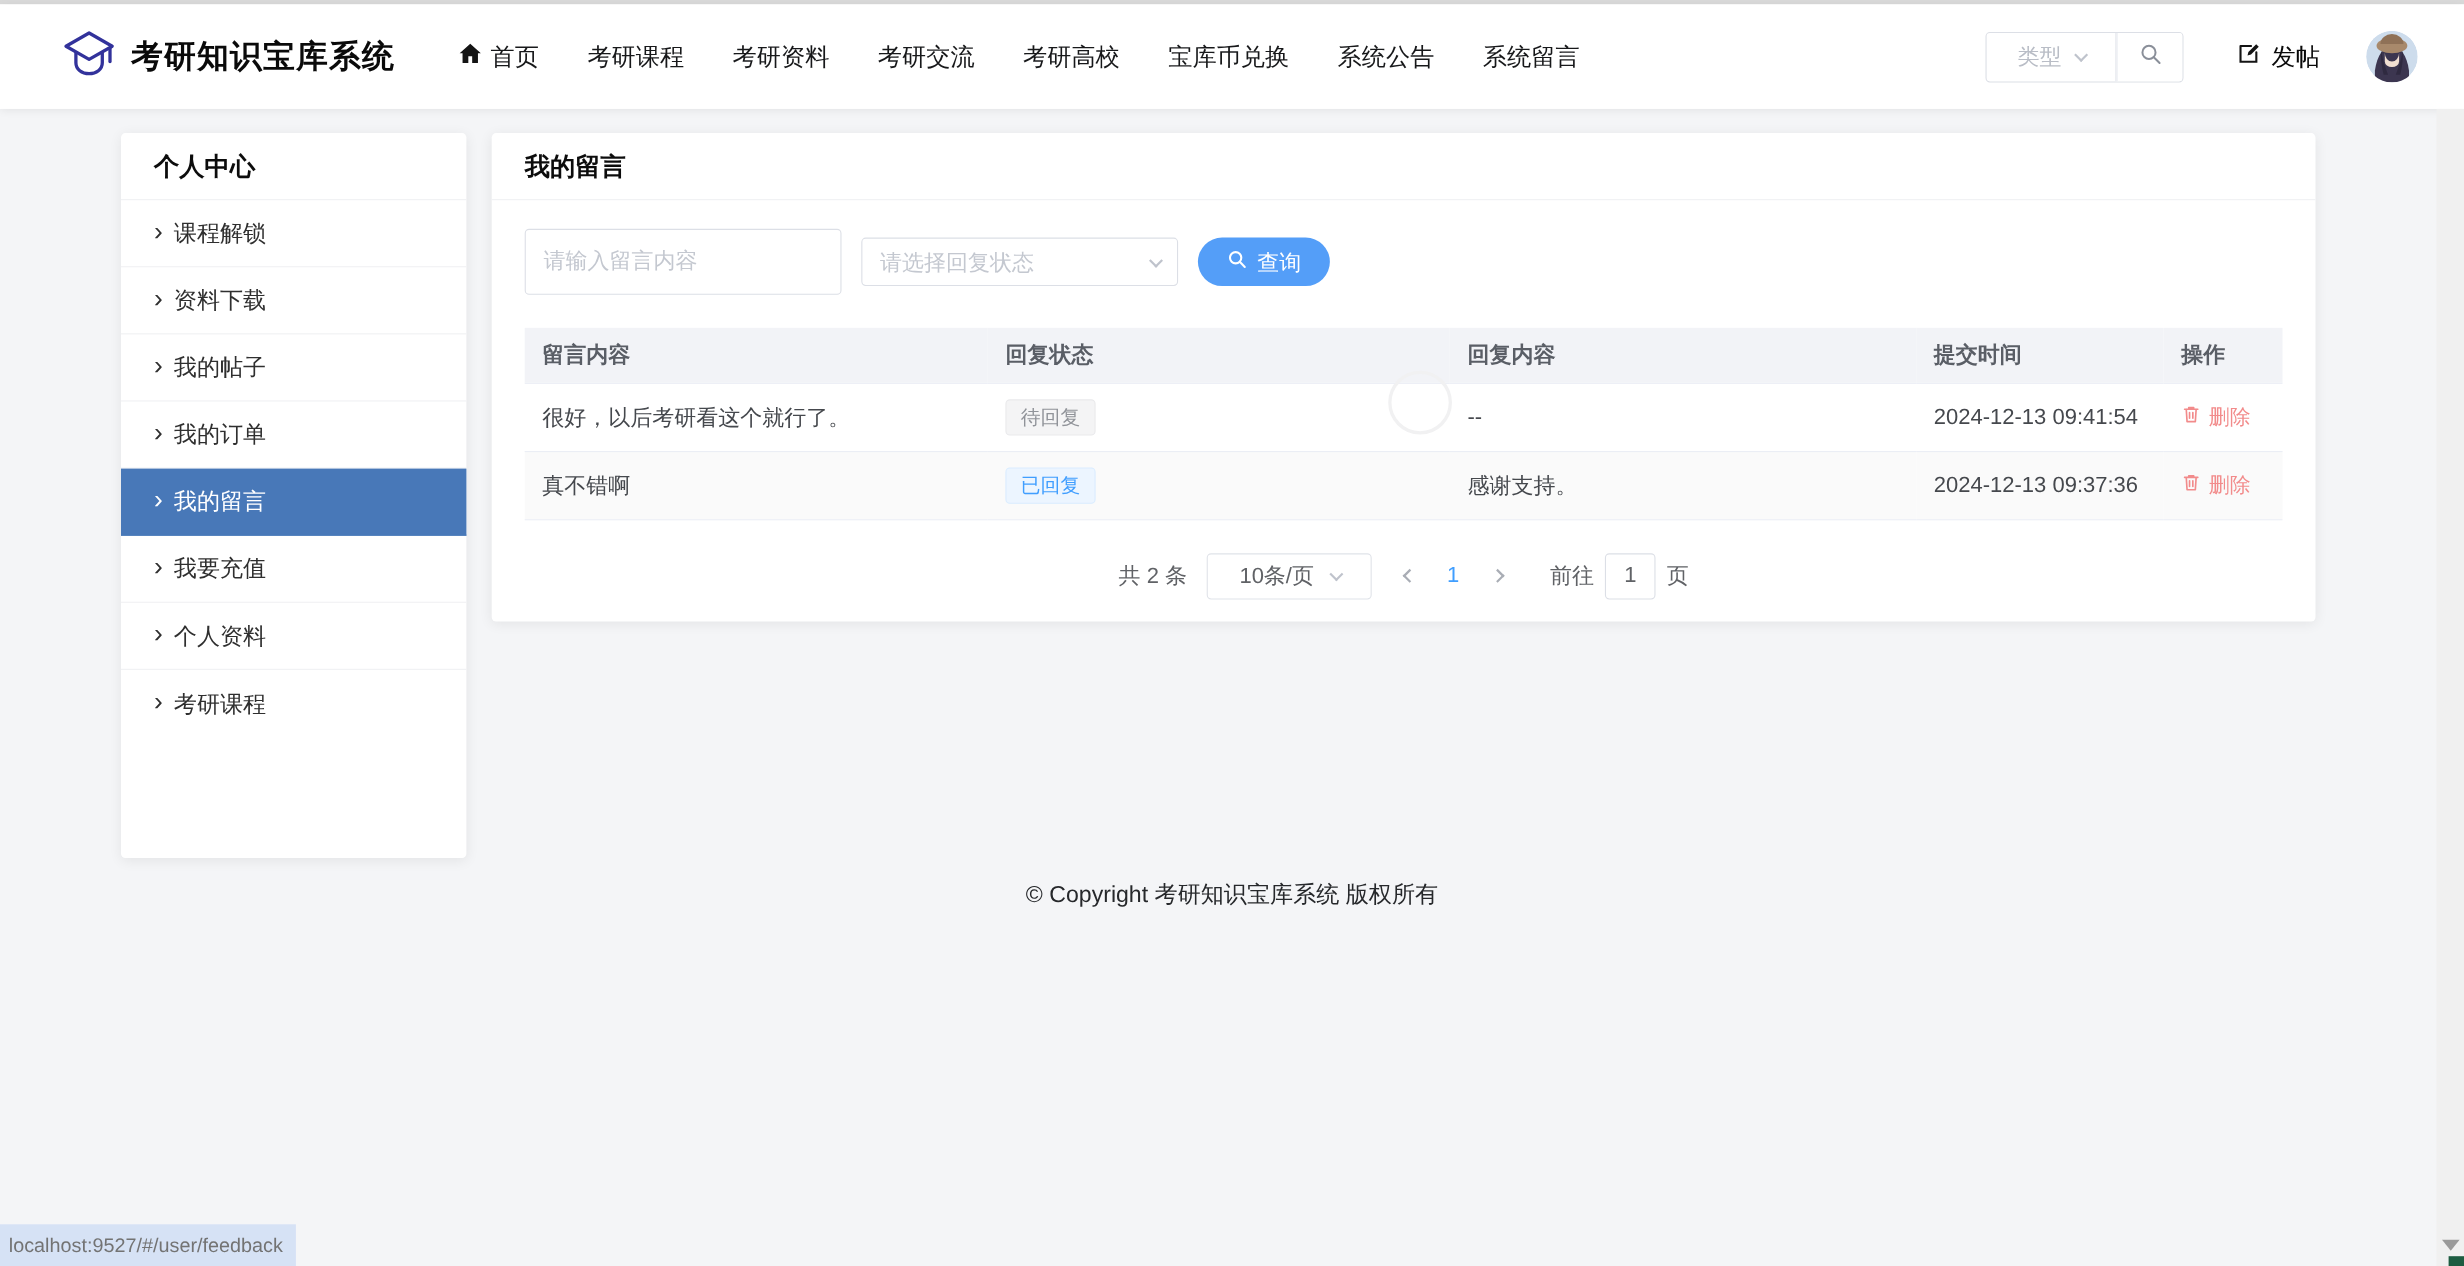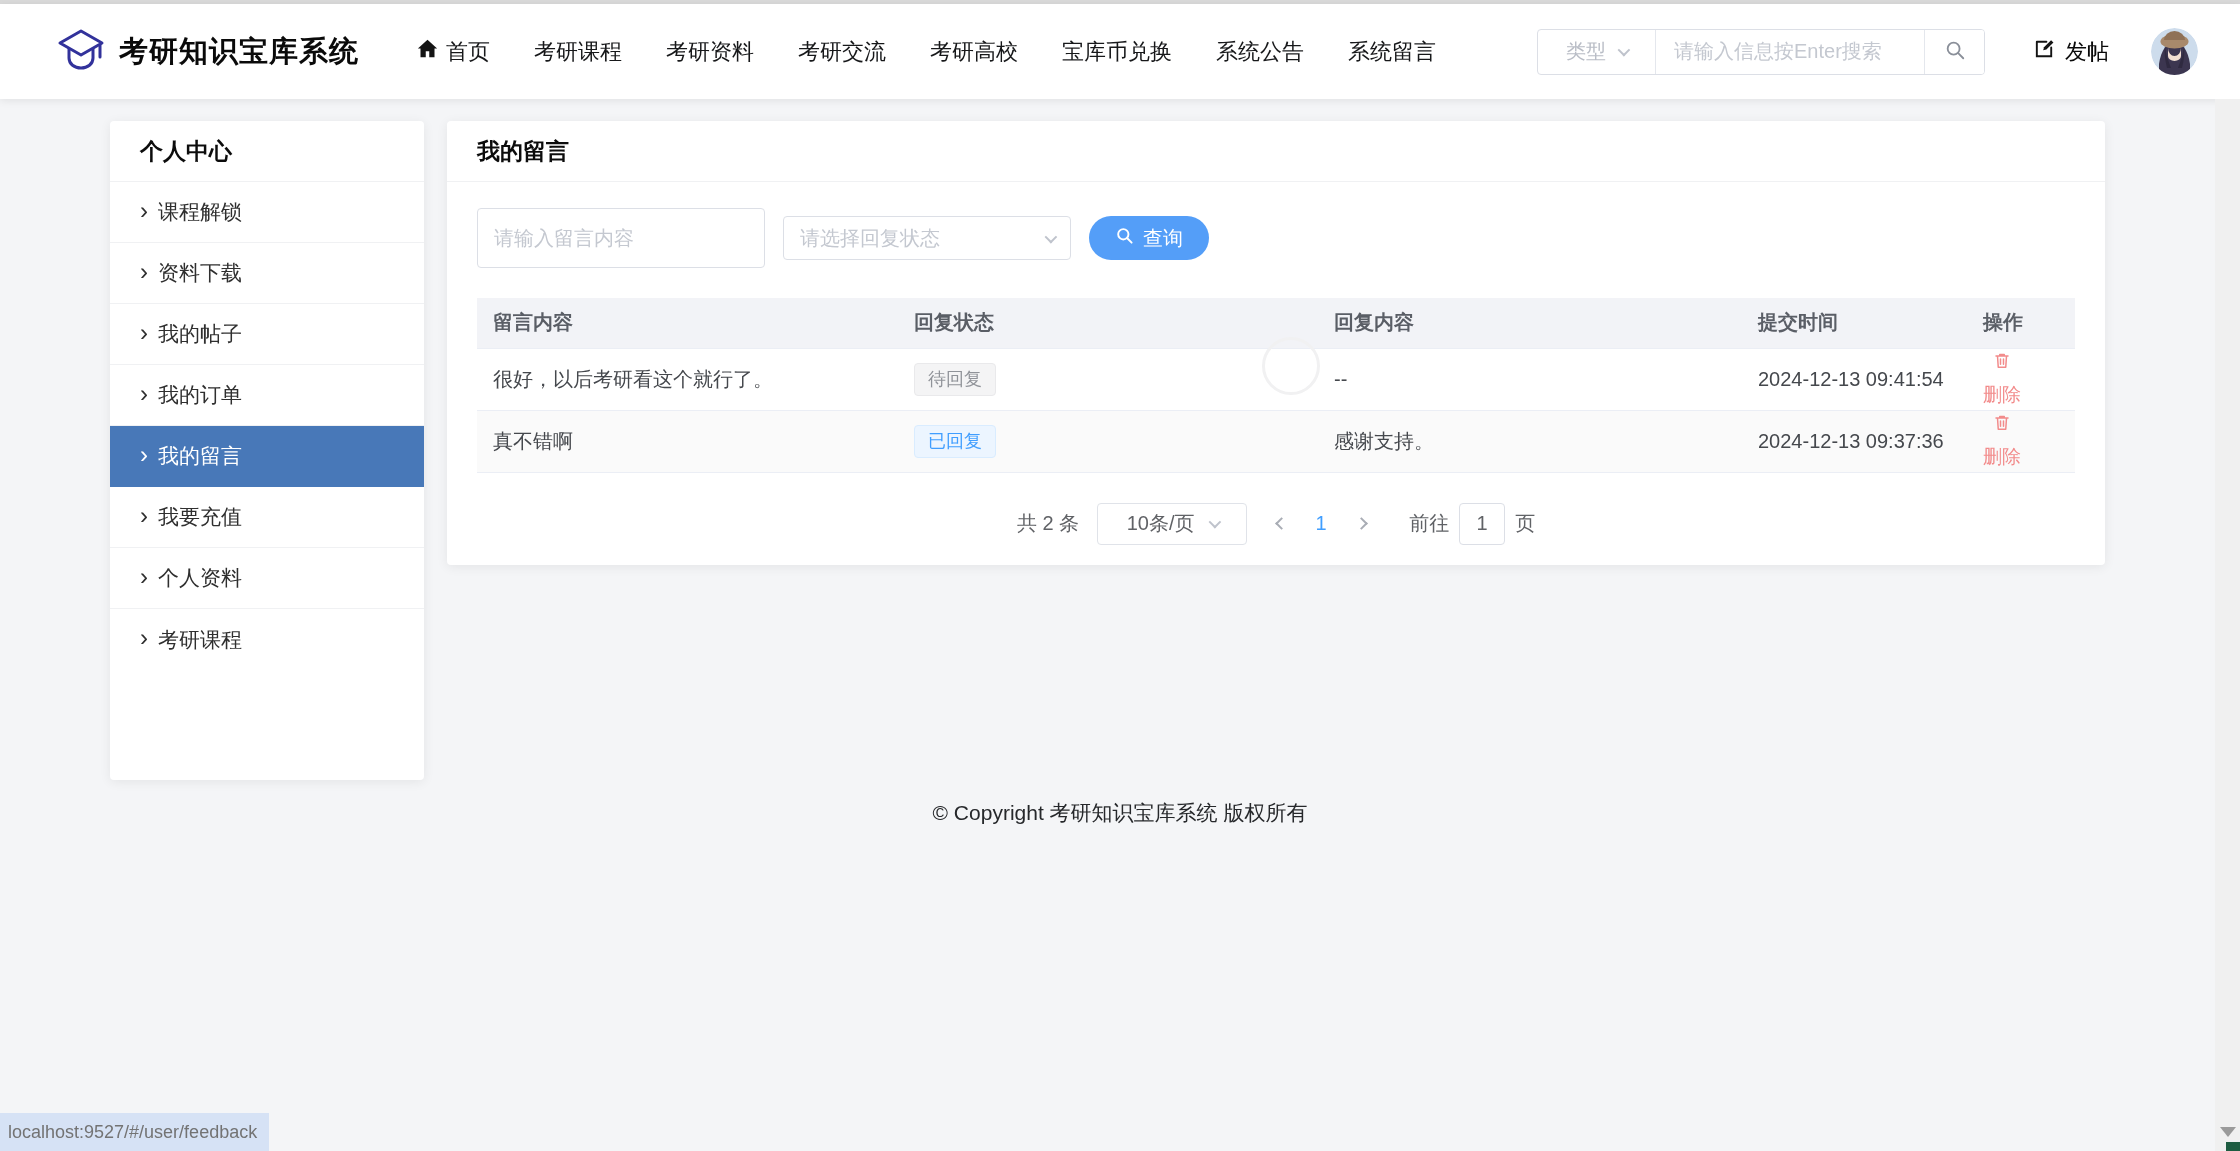"请输入信息按Enter搜索" input.nav-search-input { html: <input> -> none }
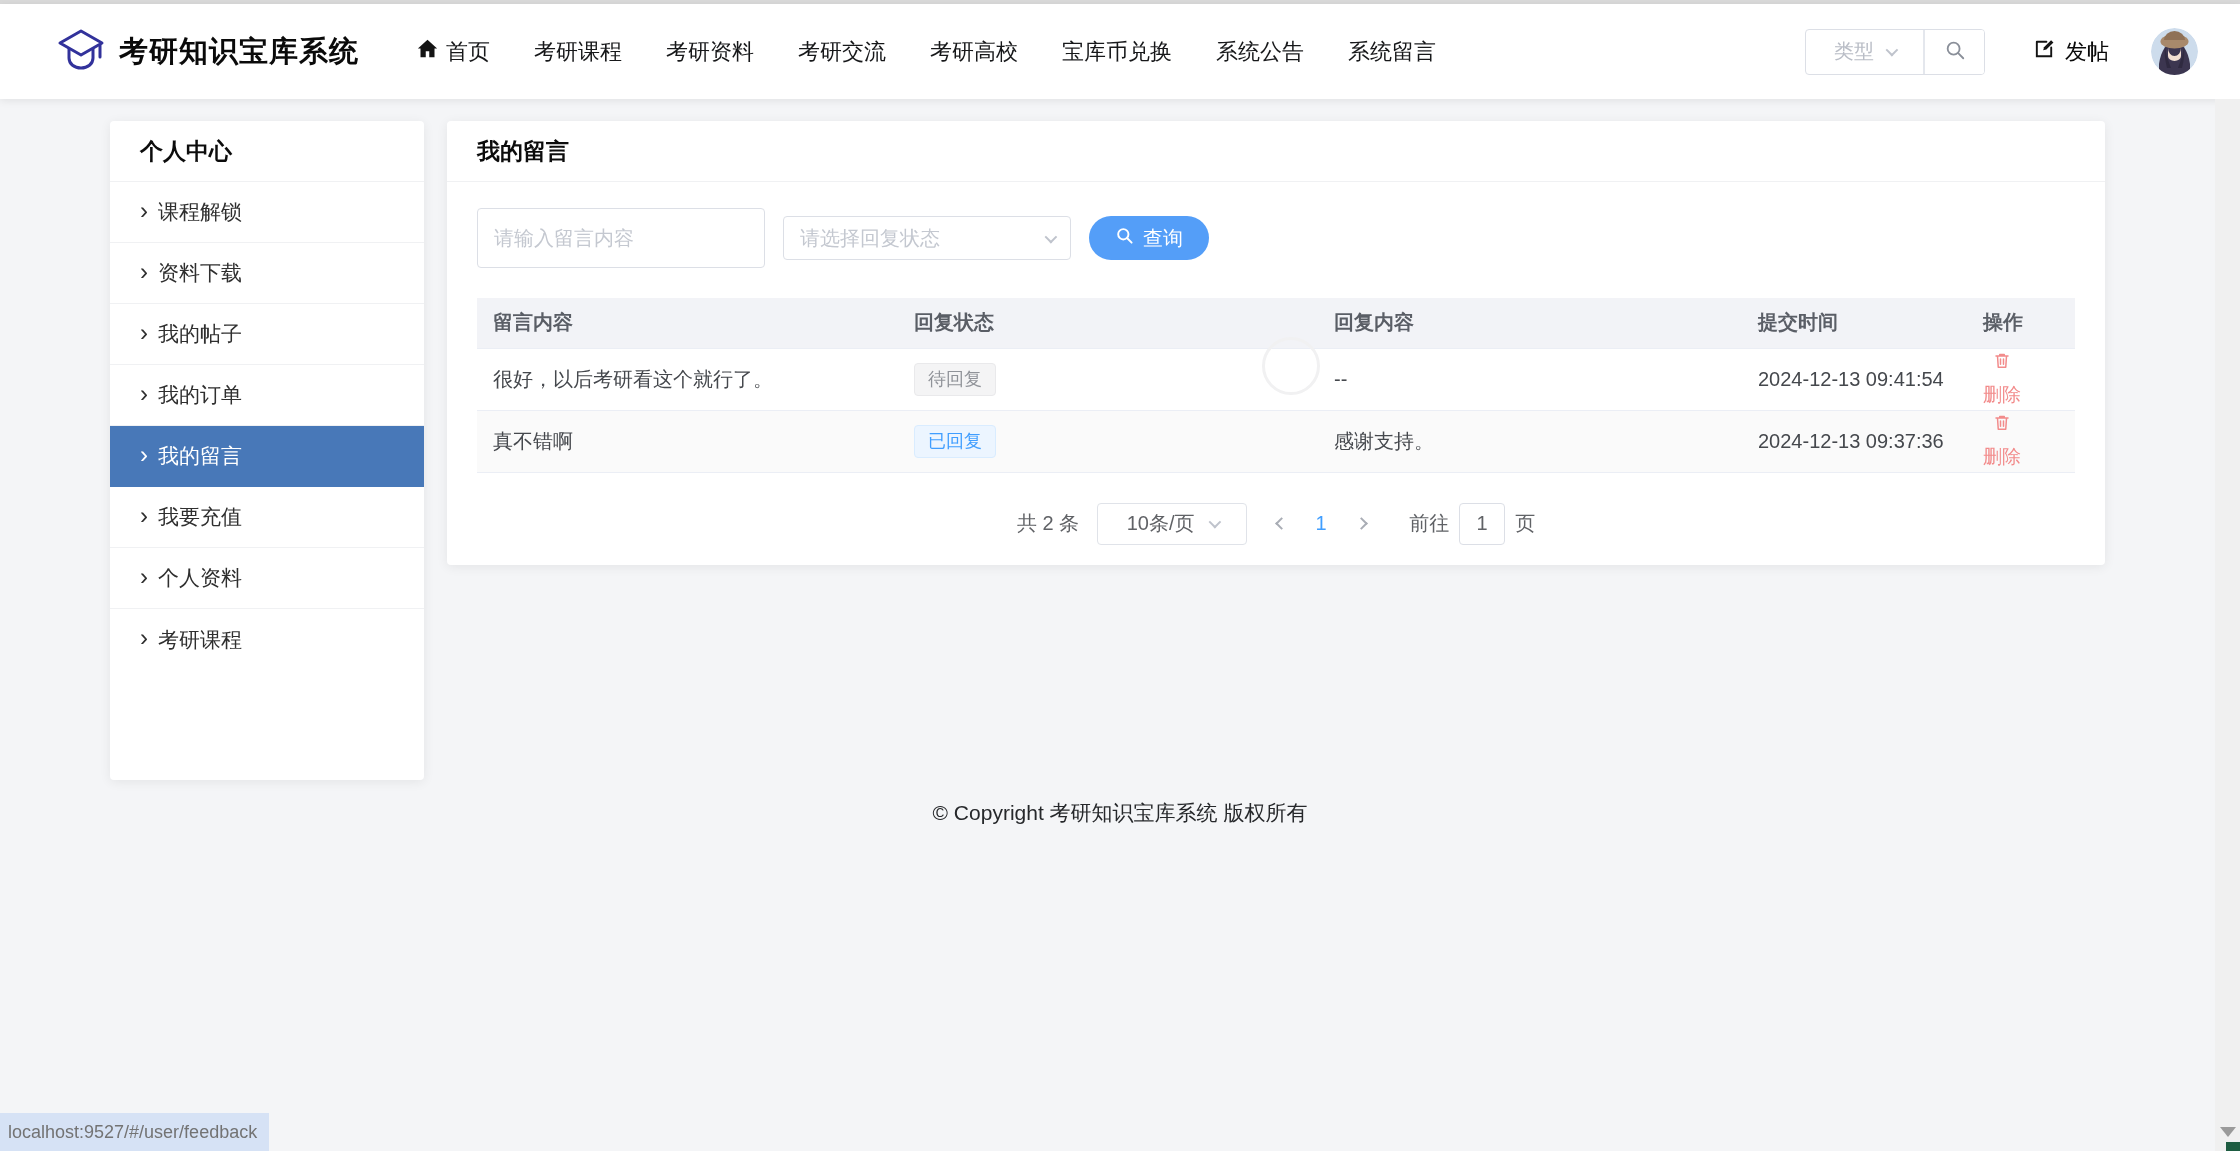"删除" .del-btn { flex-direction: column -> none }
